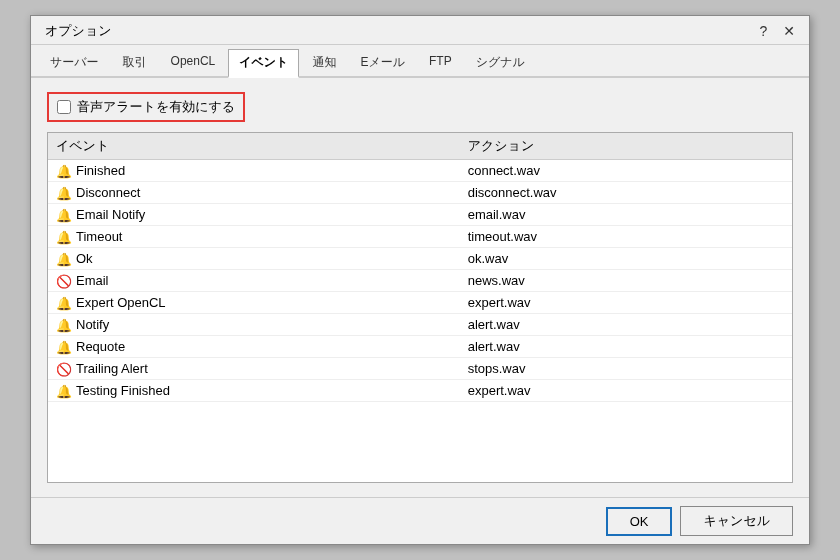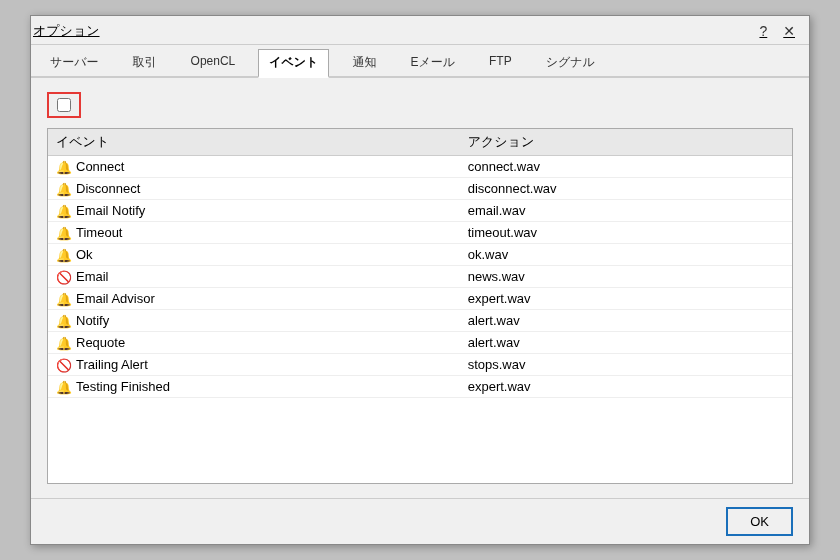"オプション" .title-bar { padding: 6px 10px 4px 2px -> 6px 10px 4px 14px; text-decoration: underline -> none }
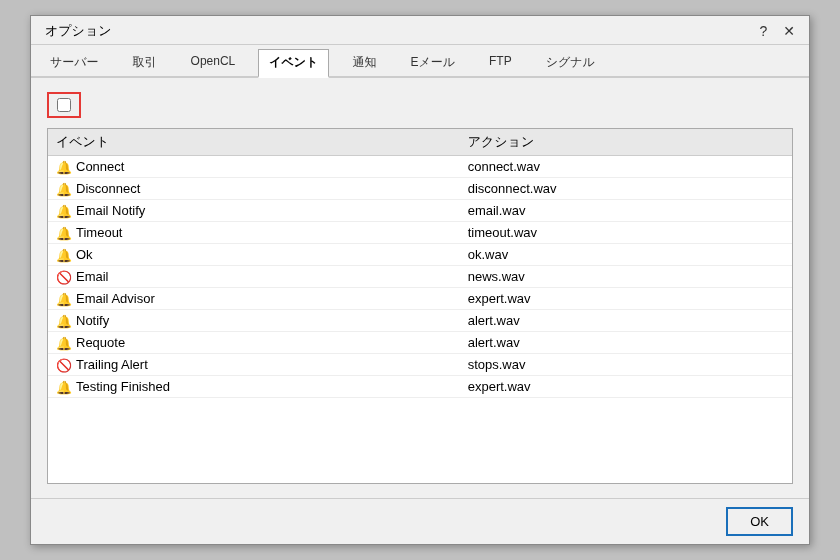"サーバー" .tabs { gap: 12px -> 2px }
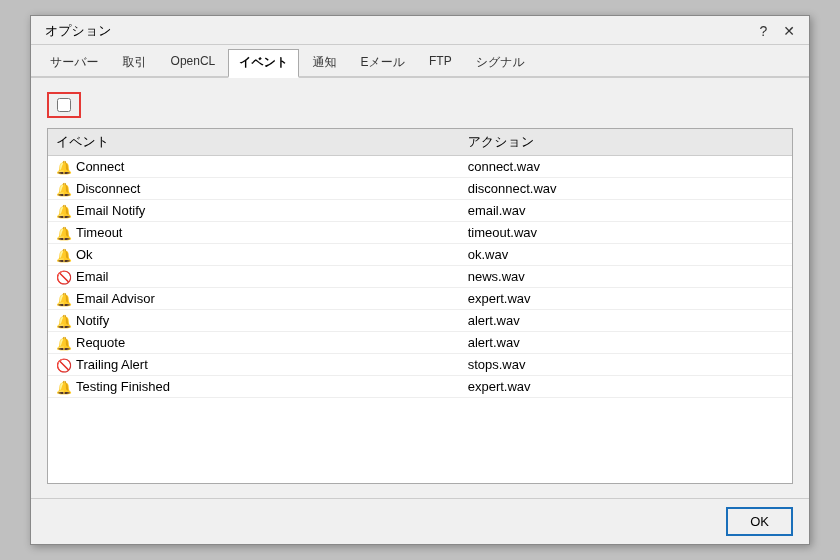"音声アラートを有効にする" label.checkbox-label { html: none -> <label>音声アラートを有効にする</label> }
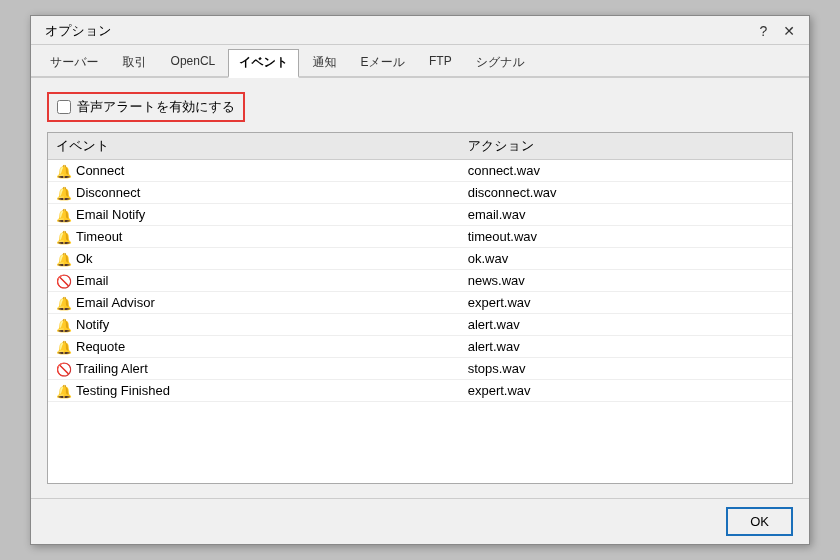"Connect" span { text: Connect -> Finished }
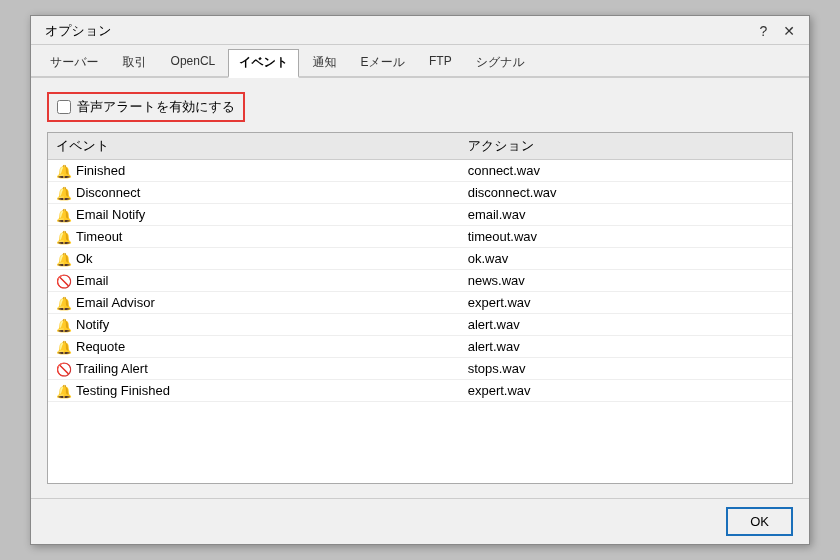"Email Advisor" span { text: Email Advisor -> Expert OpenCL }
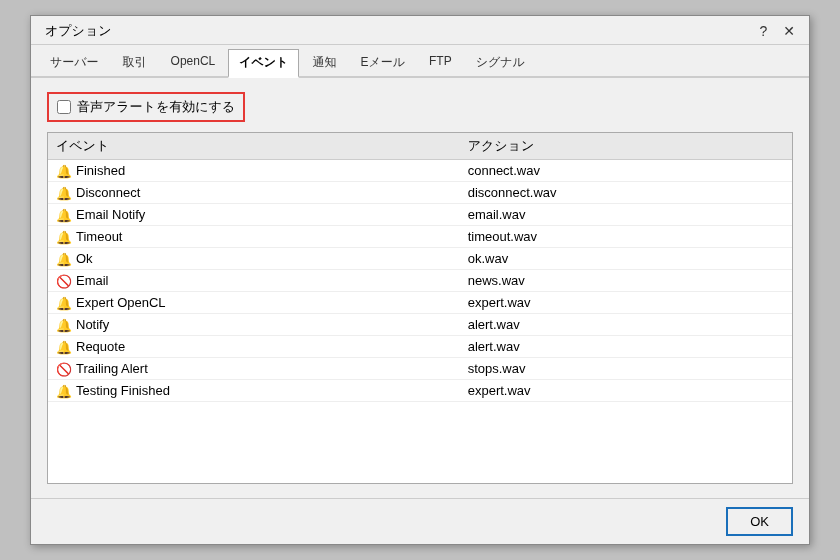"キャンセル" button.footer-btn { html: none -> <button>キャンセル</button> }
